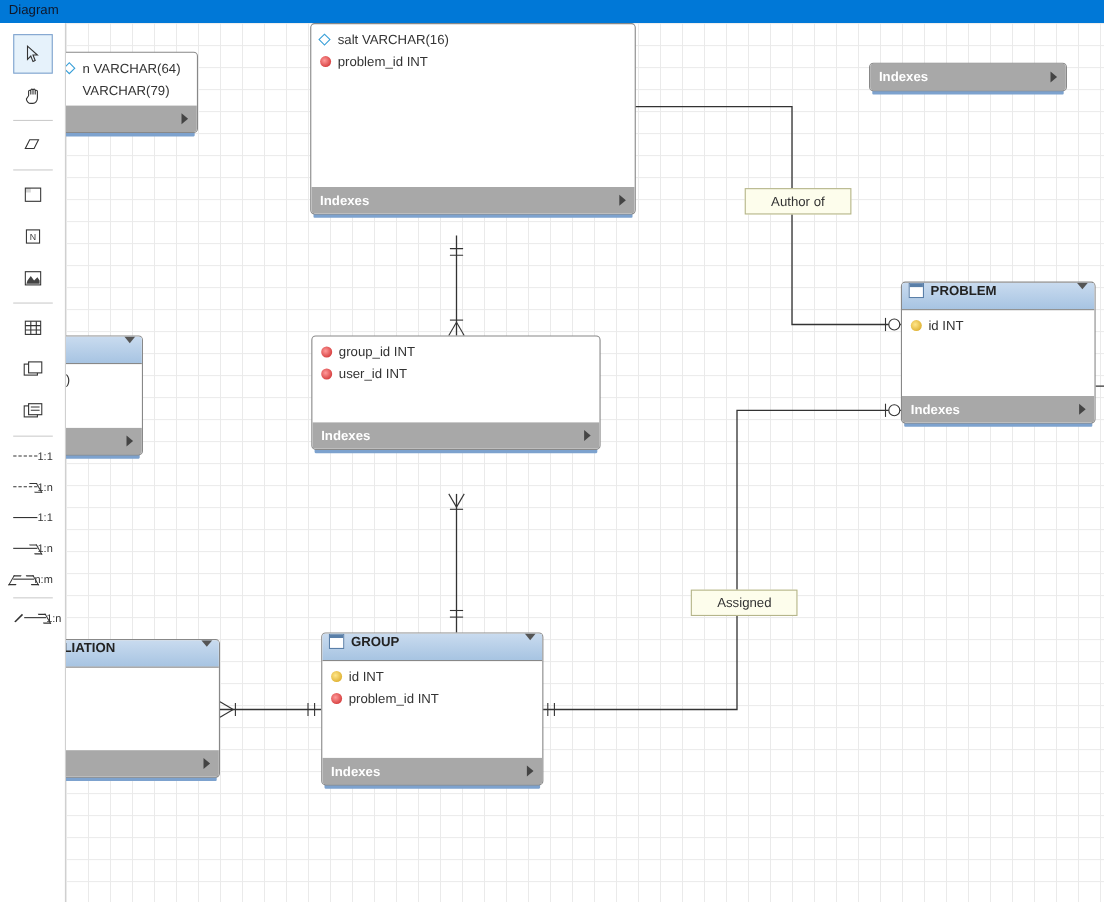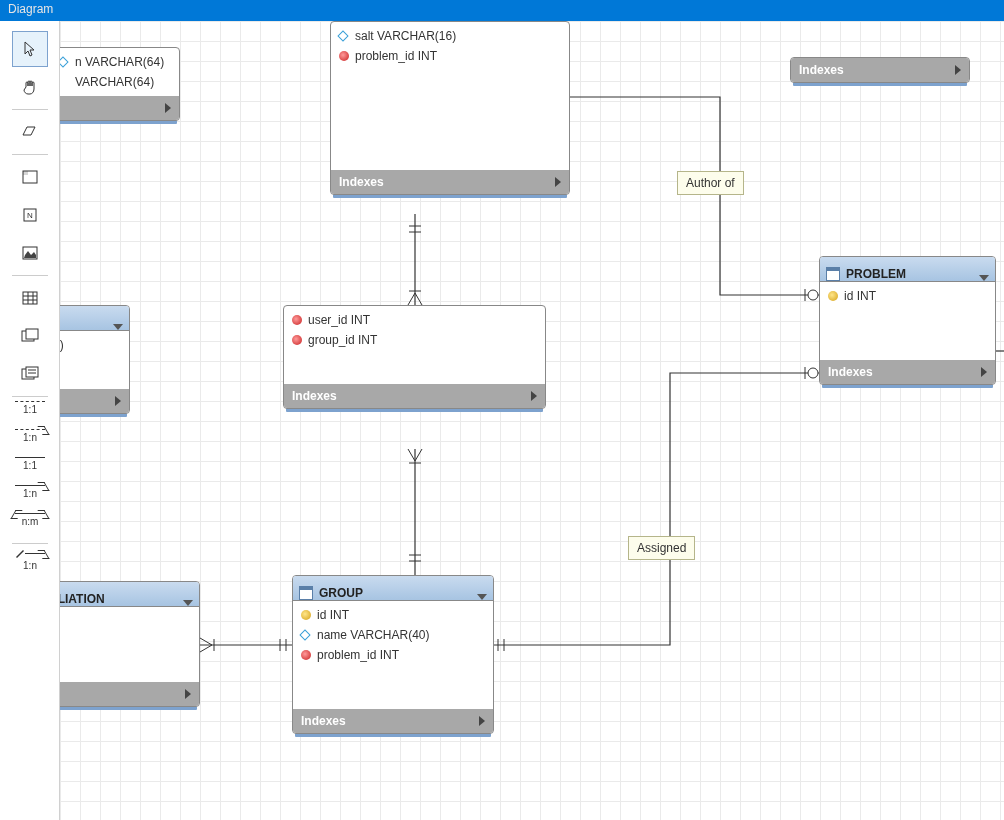"Diagram" .tab-header { color: #e5e5e5 -> #0f172a }
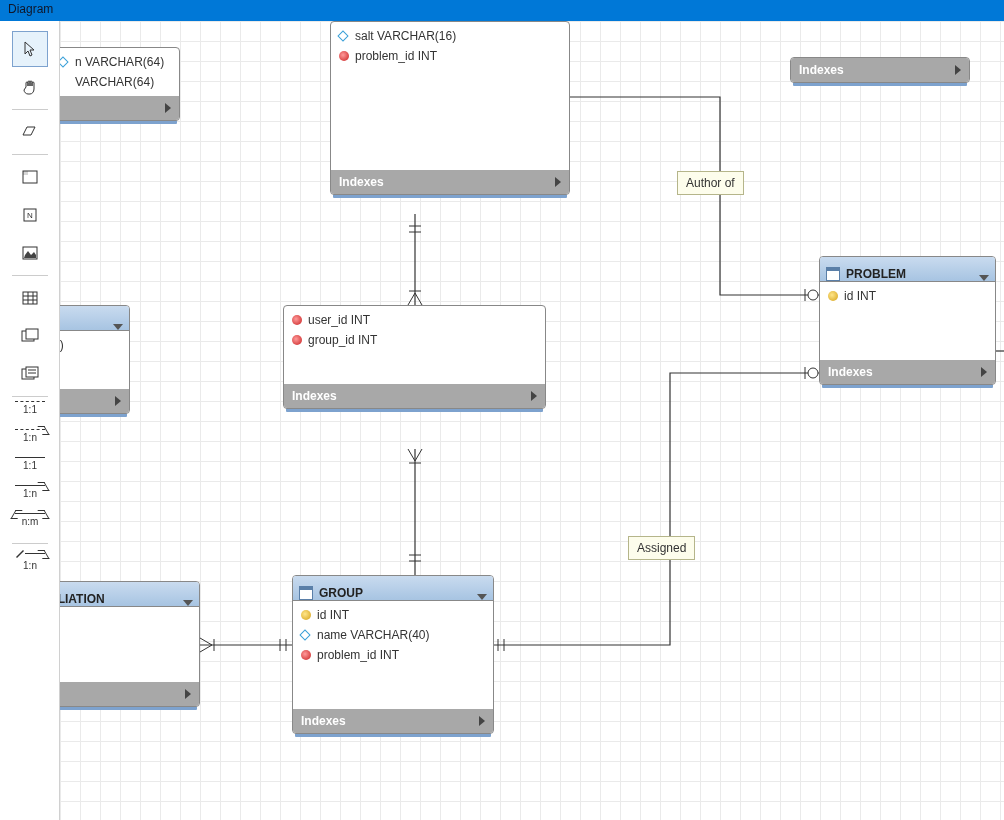"salt VARCHAR(16)" div.entity { margin-left: 48px -> none; width: 240px -> 296px }
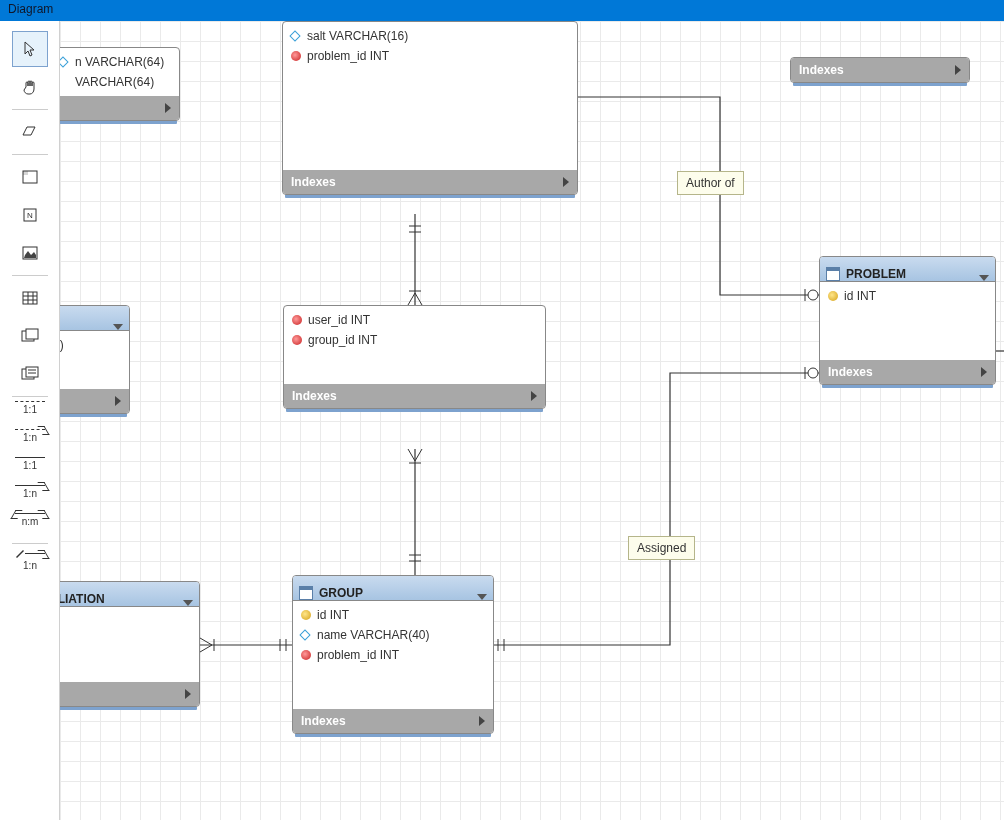"VARCHAR(64)" span { text: 64 -> 79 }
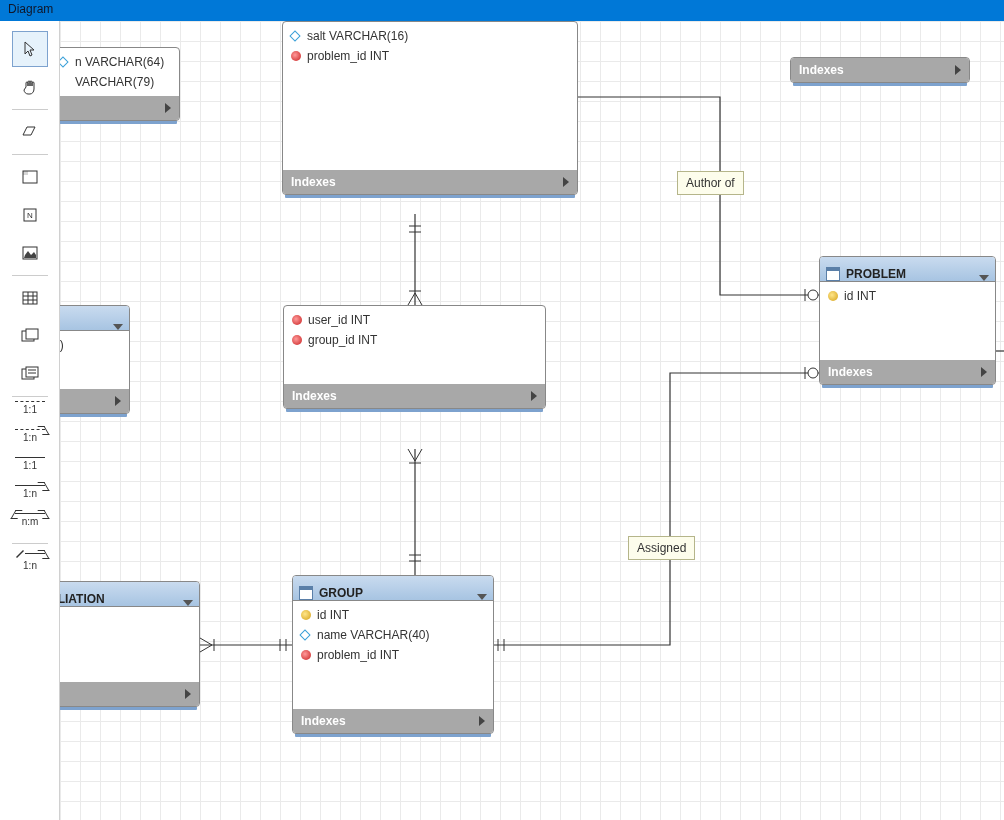"Author of" .rel-label { padding: 4px 8px -> 4px 23px }
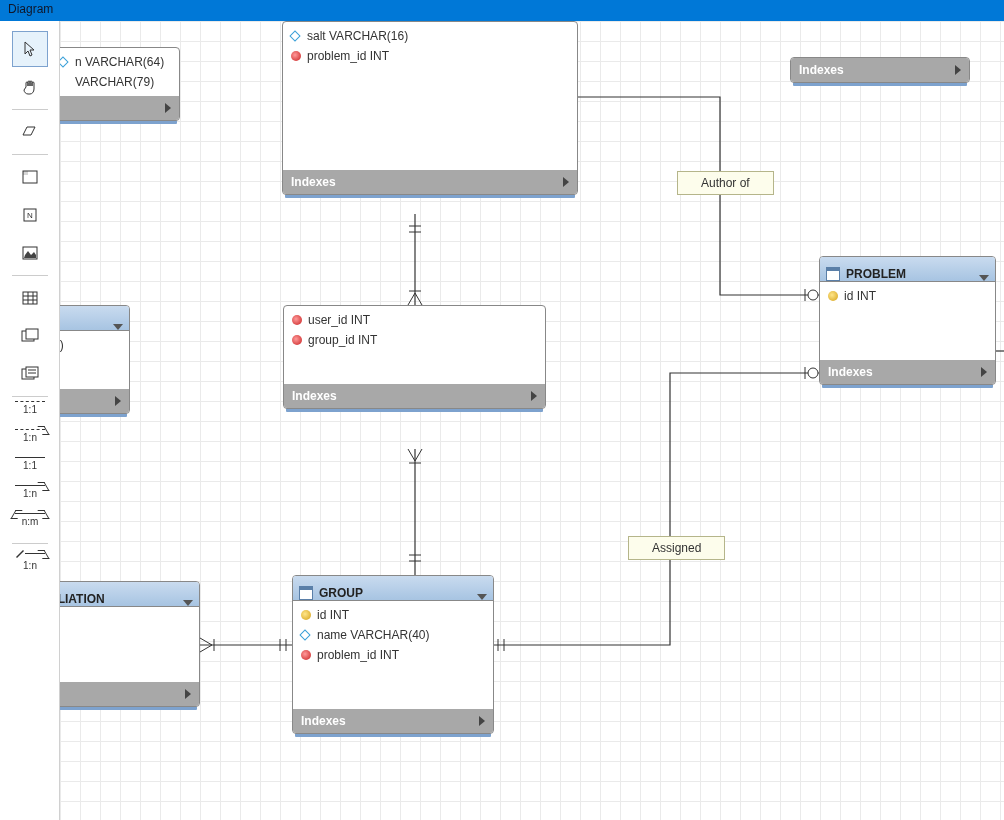"PROBLEM" .entity-header { align-items: flex-end -> flex-start }
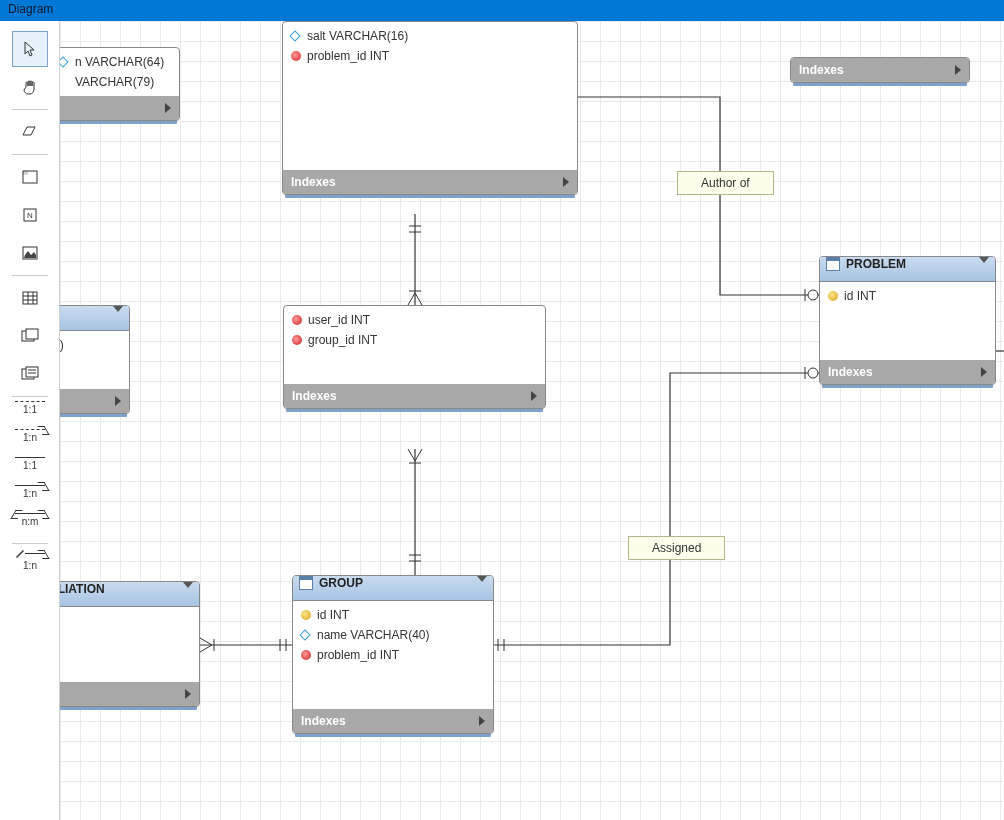"user_id INT" div.col-row { order: before "group_id INT" -> after "group_id INT" }
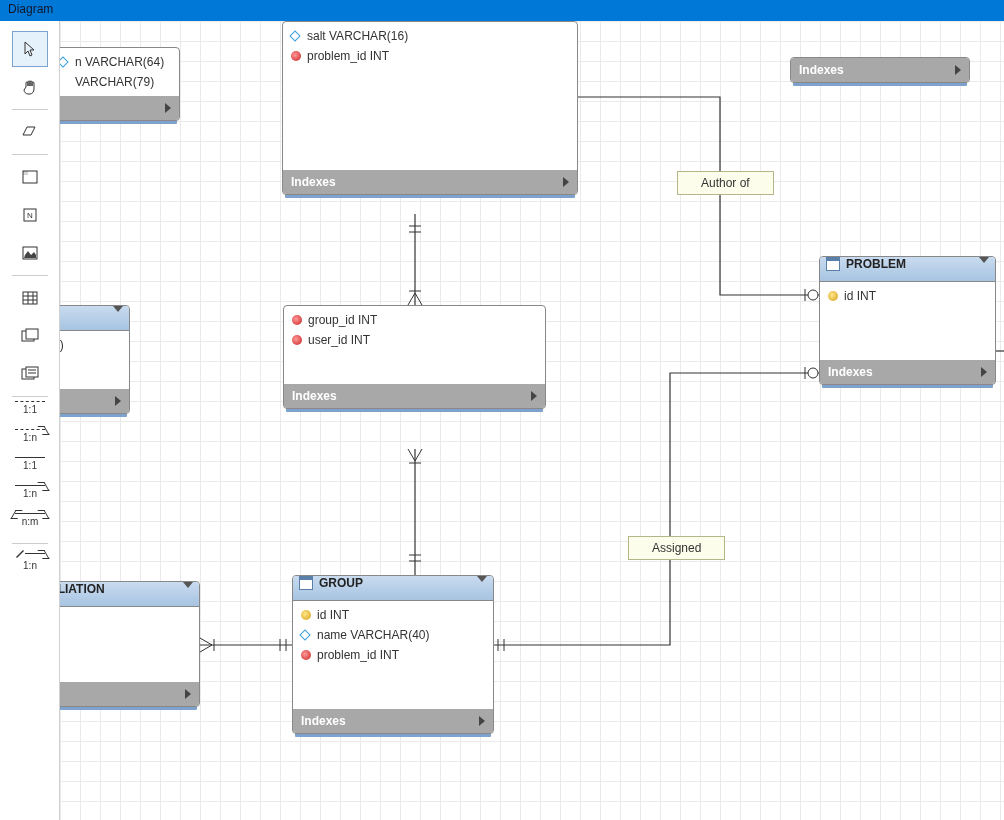"1:1" .rel-tool { flex-direction: column -> row; justify-content: flex-start -> space-between }
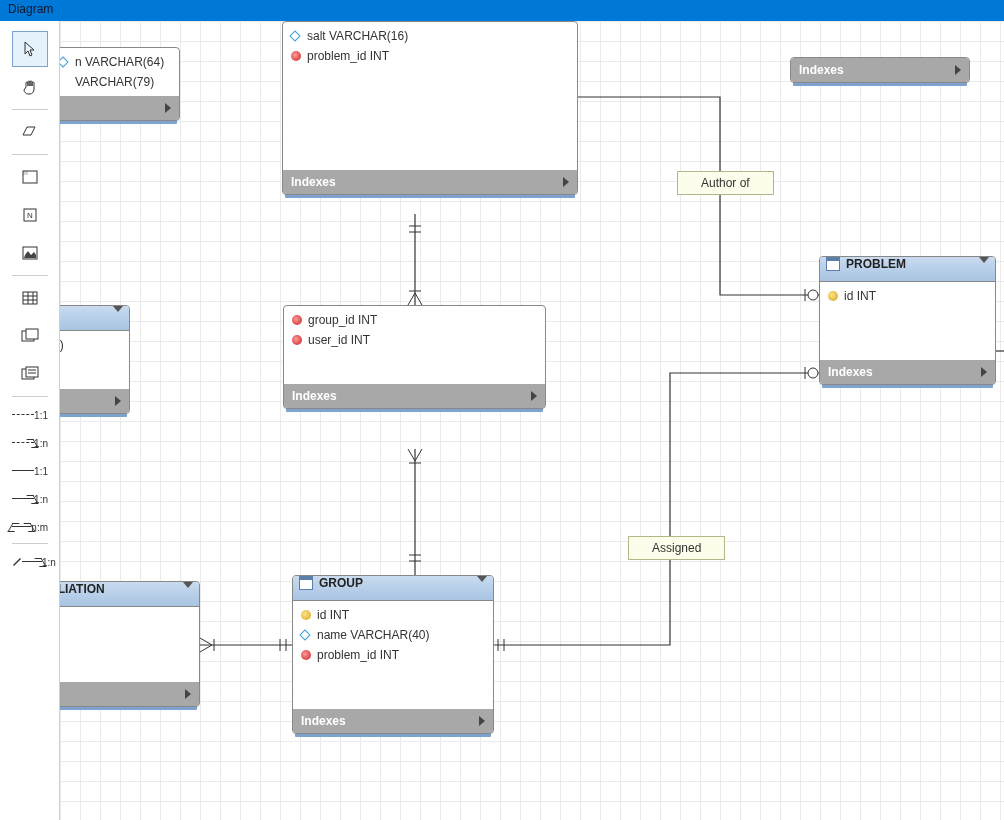"name VARCHAR(40)" div.col-row { html: <div> <span></span> <span>name VARCHAR(40)</span> </div> -> none }
